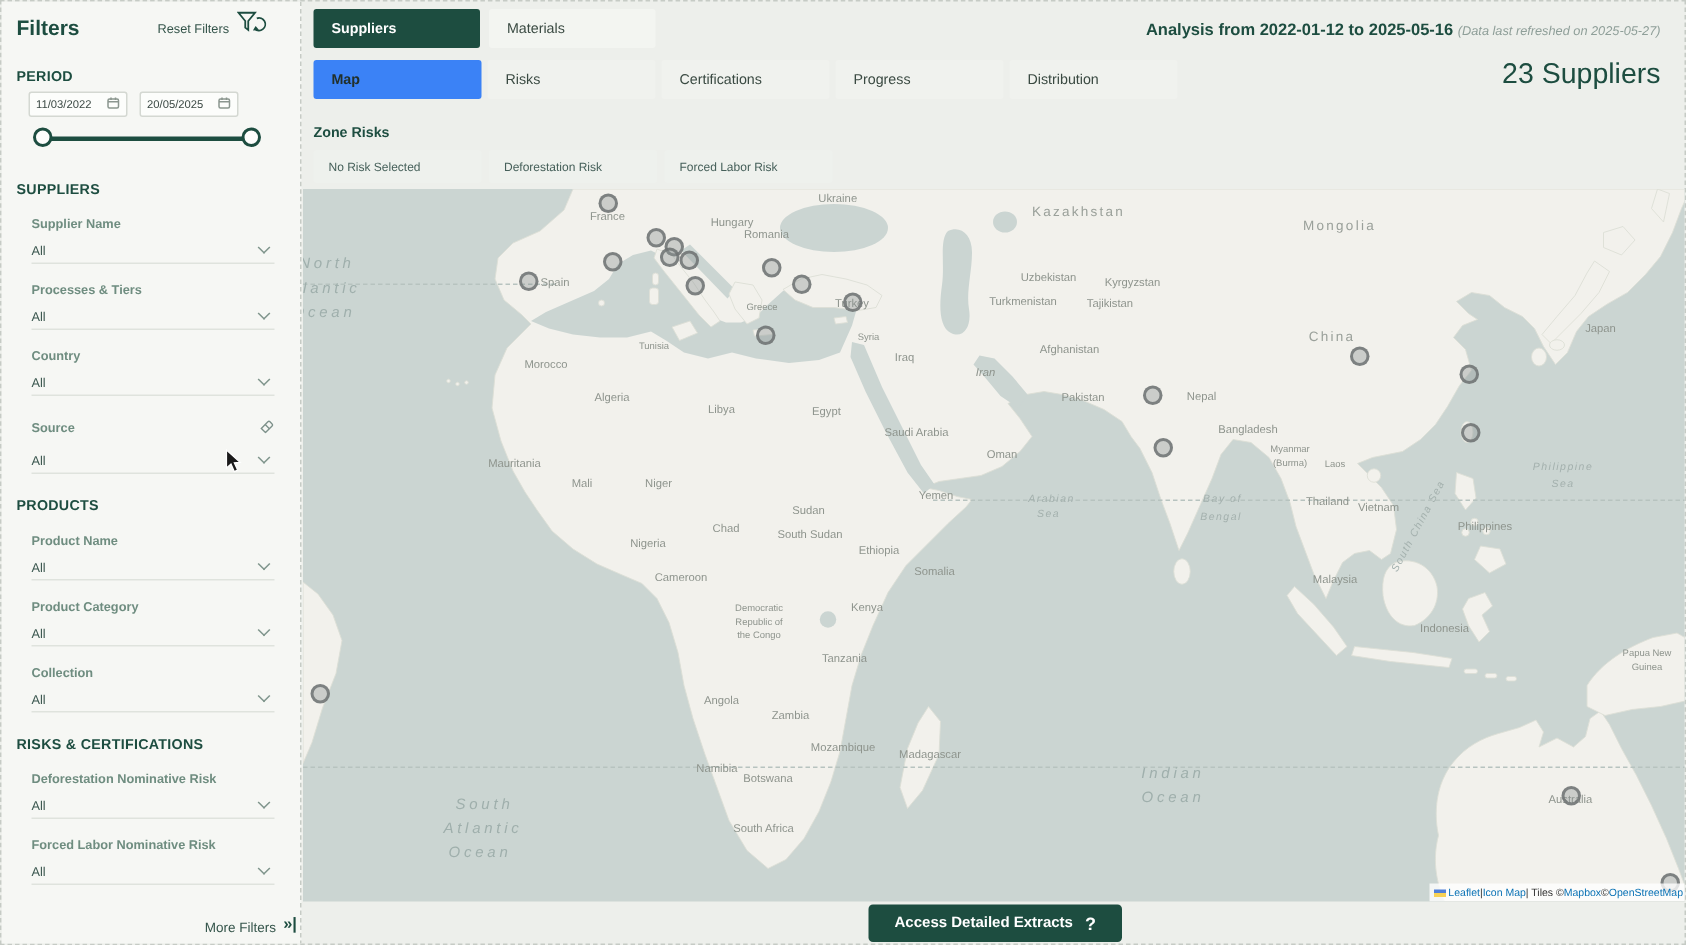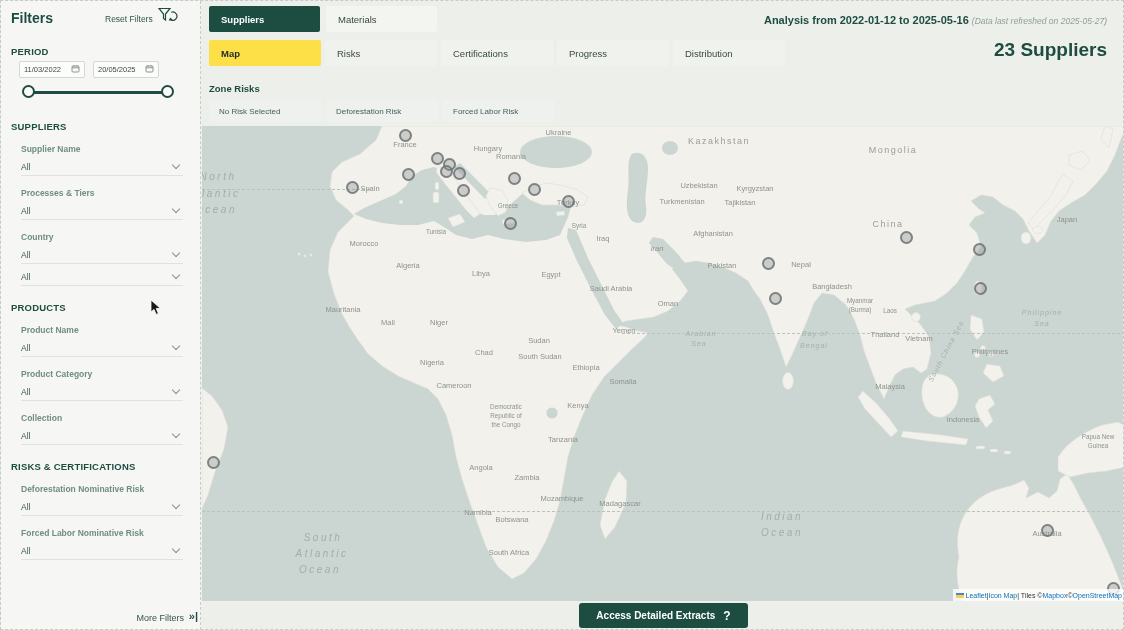"Map" .stab.active { background: #fde047 -> #3b82f6 }
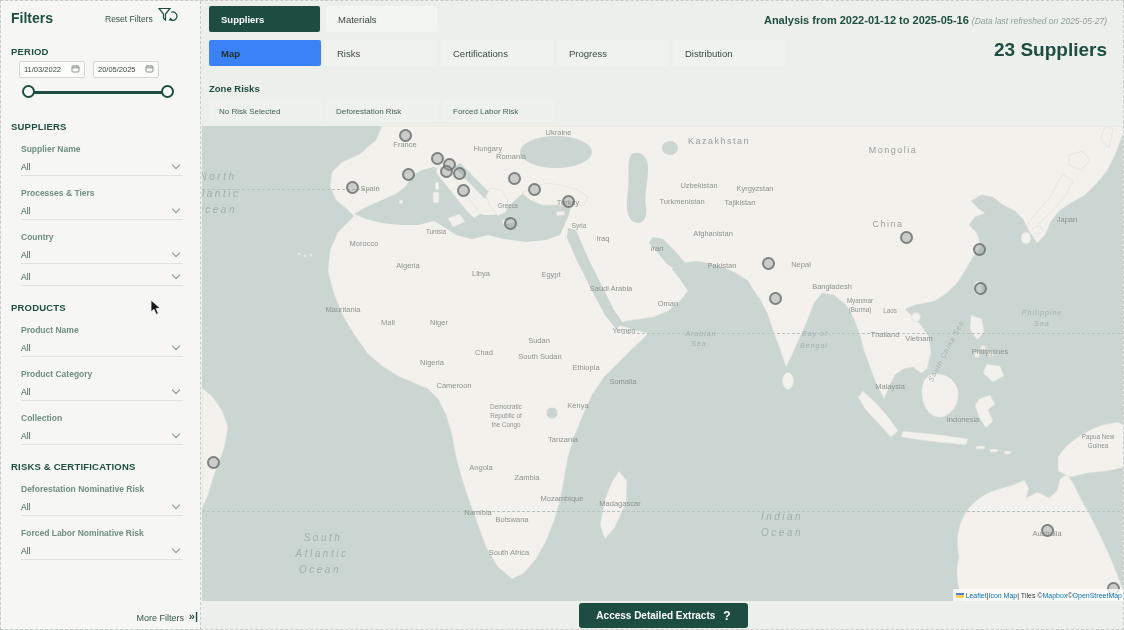"23 Suppliers" .supplier-count { font-weight: bold -> normal }
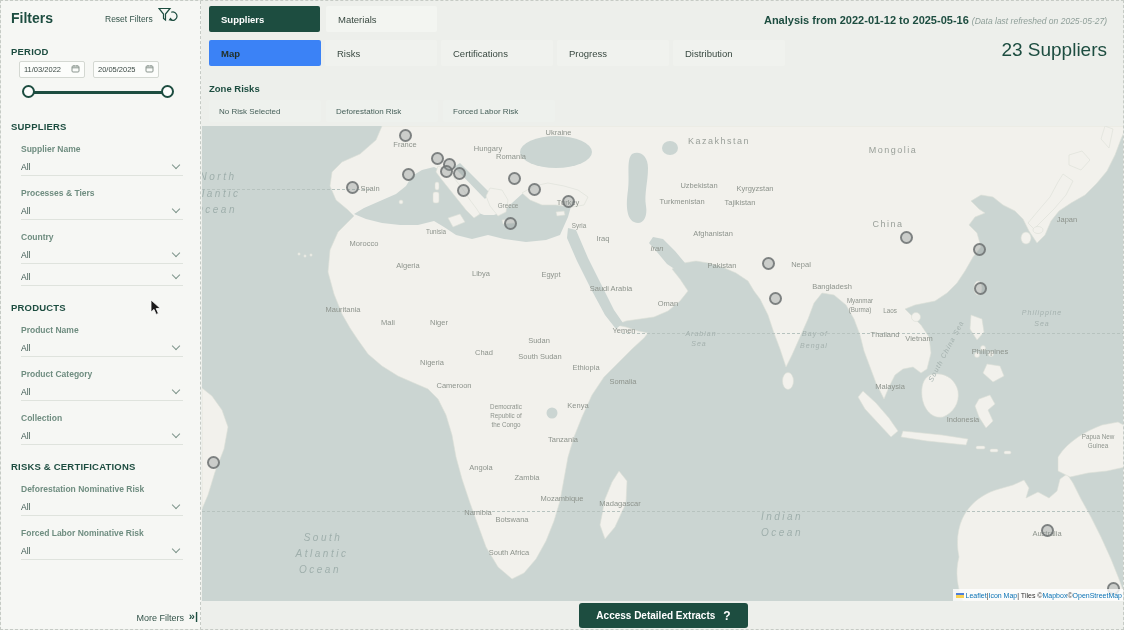"Source" div.f-label-row { html: none -> <div> <span>Source</span> <span><svg> <path></path> <line></line> </svg></span> </div> }
